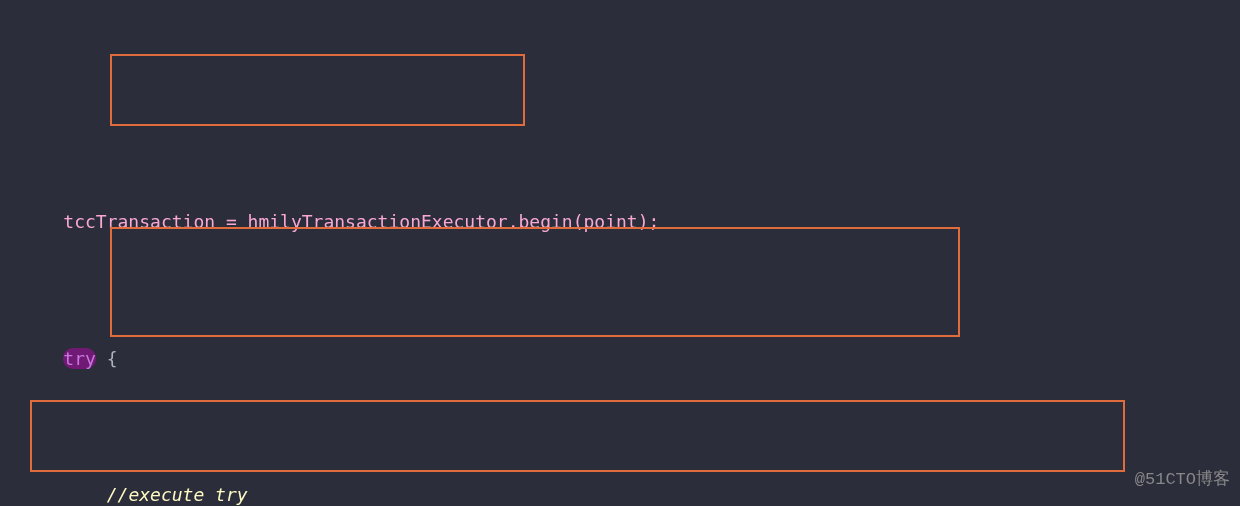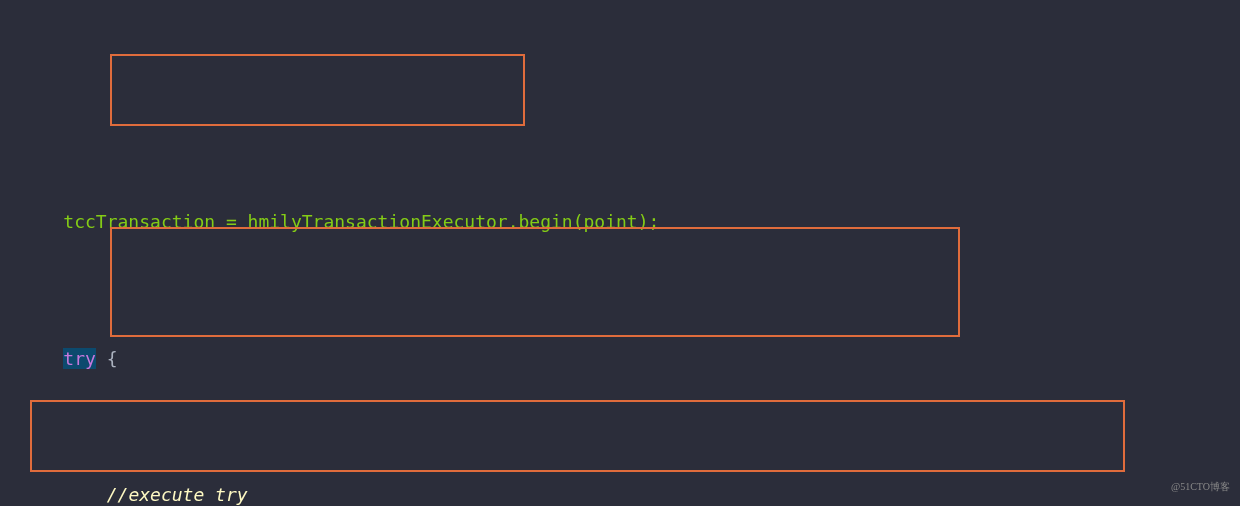"tccTransaction =" .identifier { color: #84cc16 -> #f9a8d4 }
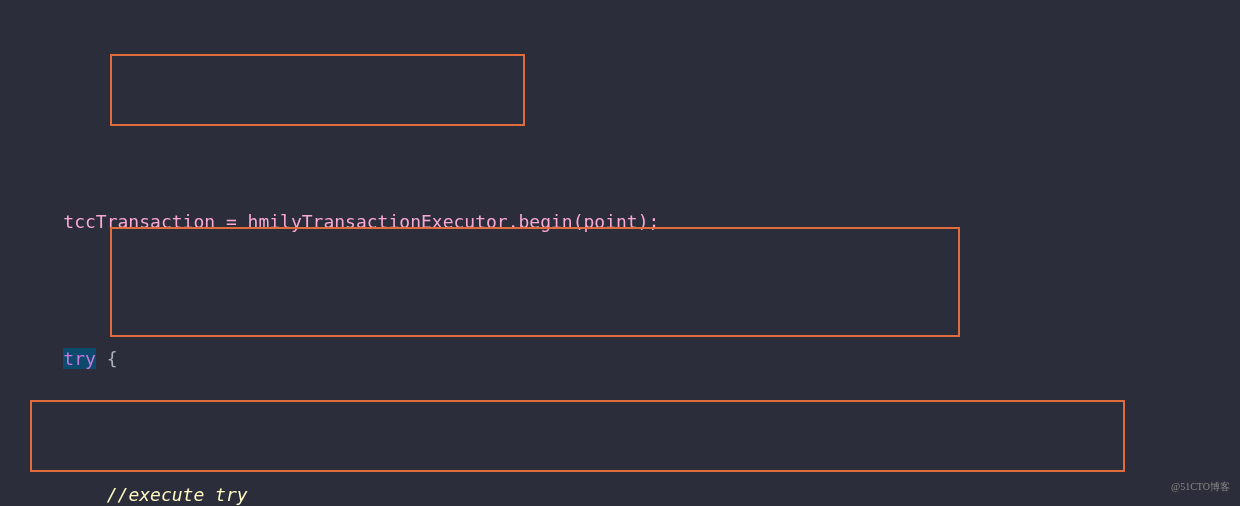"try" .keyword-try { background-color: #0c4a6e -> #701a75; border-radius: none -> 10px }
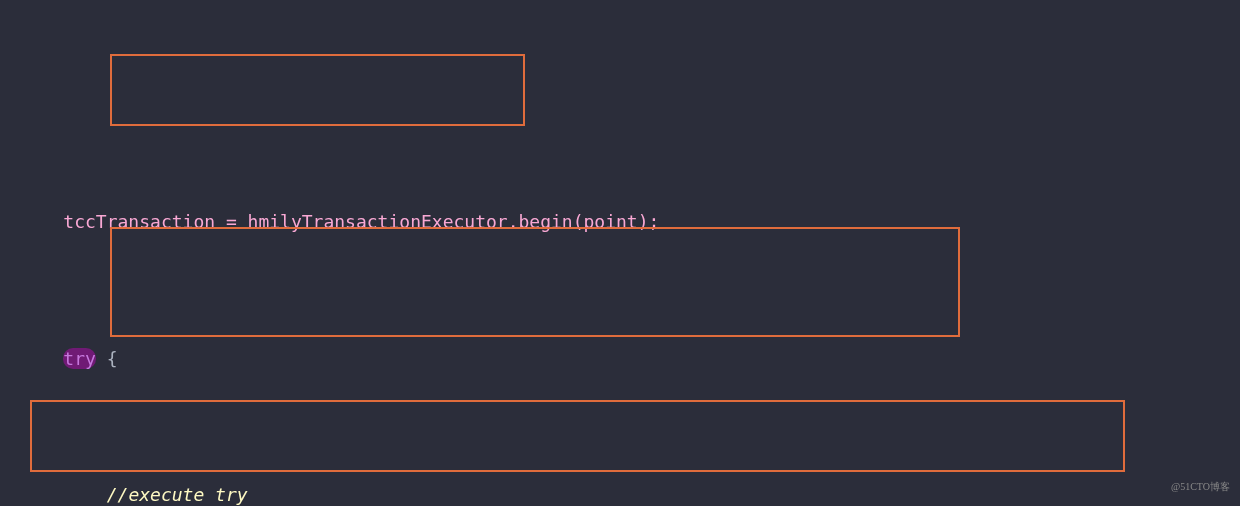"@51CTO博客" .watermark { font-family: Liberation Serif, serif -> Liberation Mono, monospace; font-size: 10px -> 17px }
